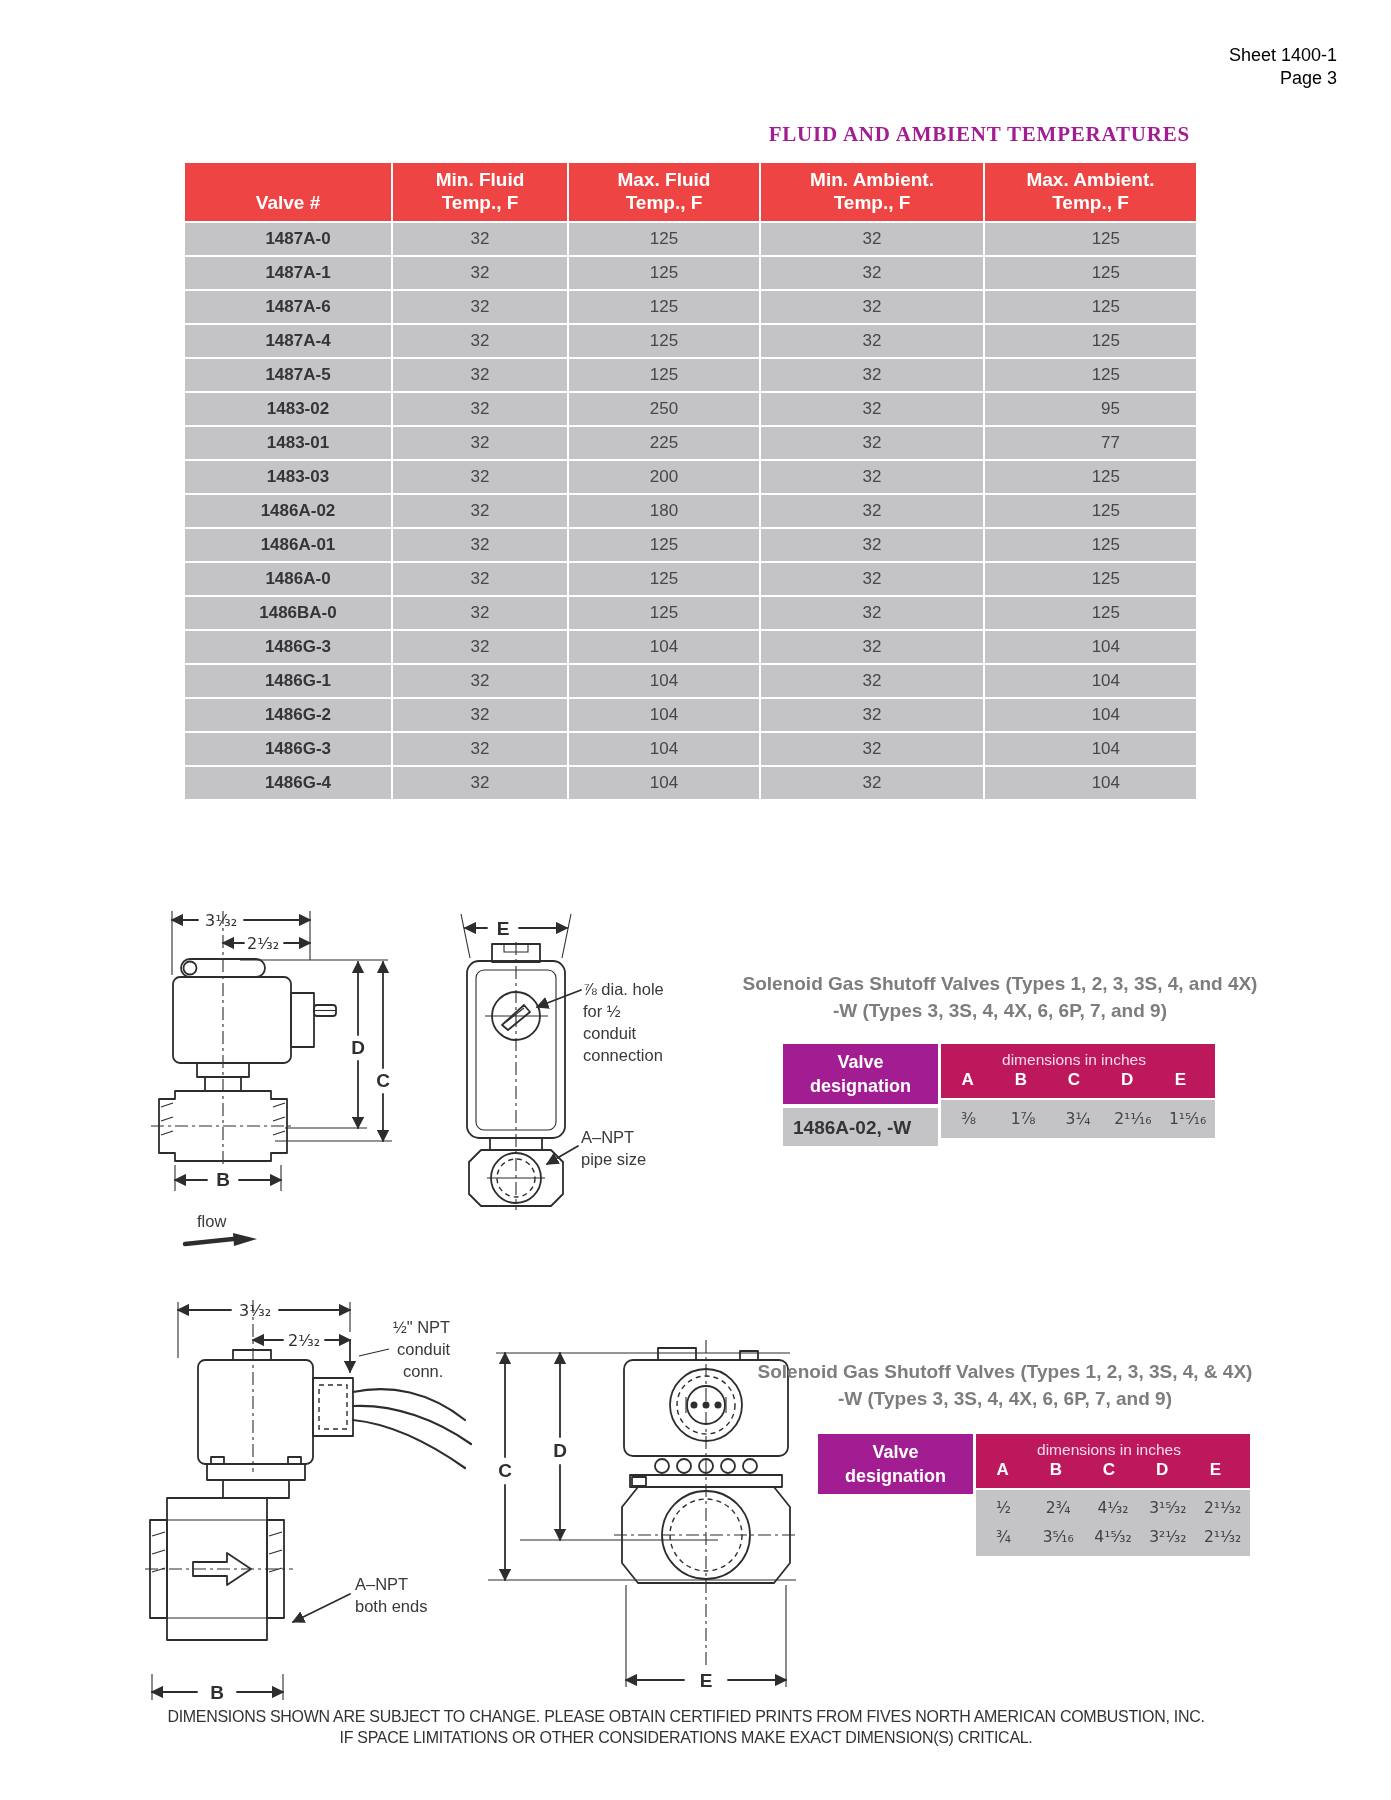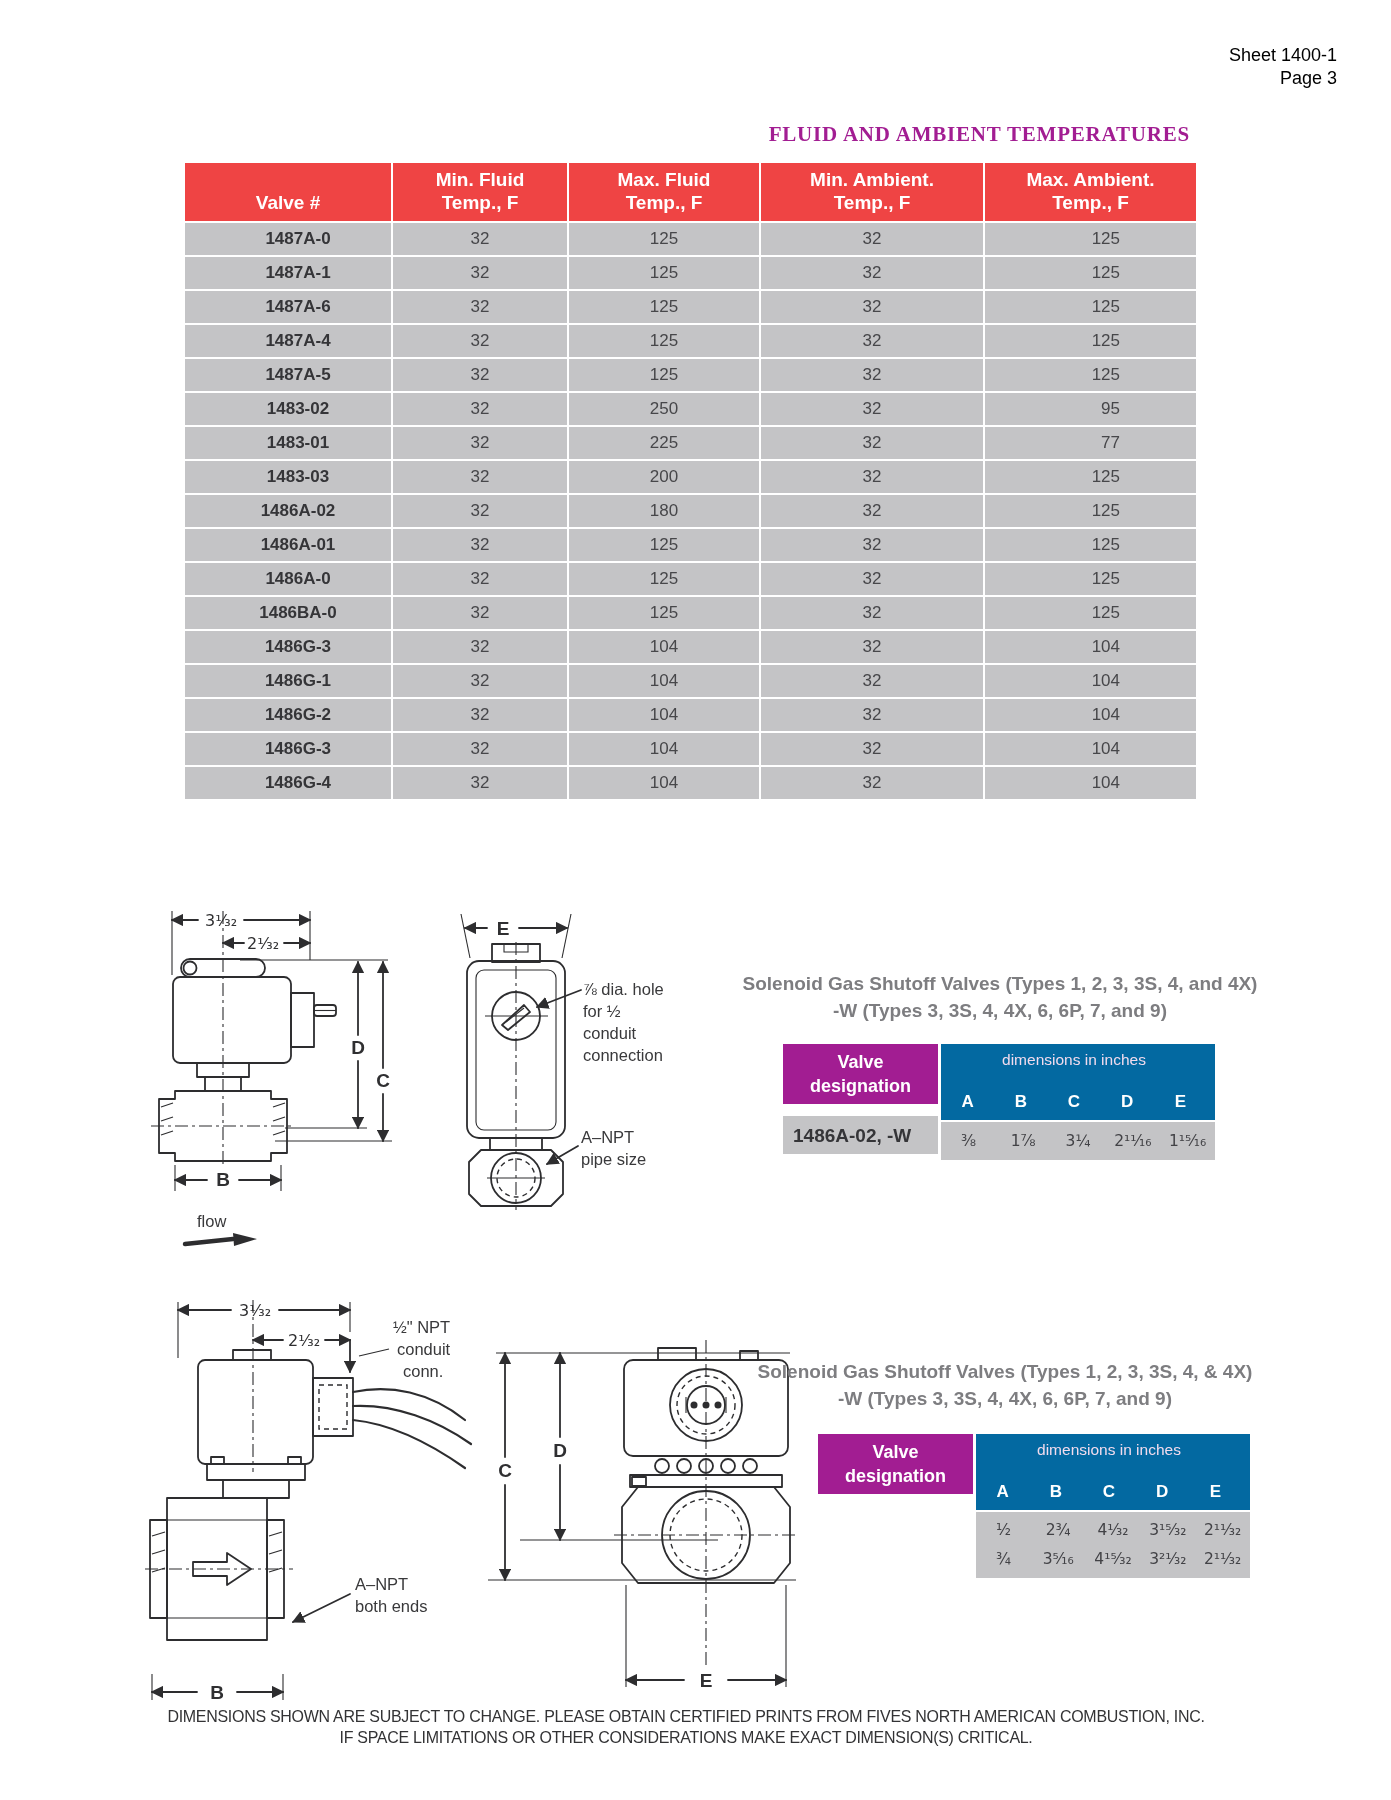"Valve" .dt-left { gap: 12px -> 4px }
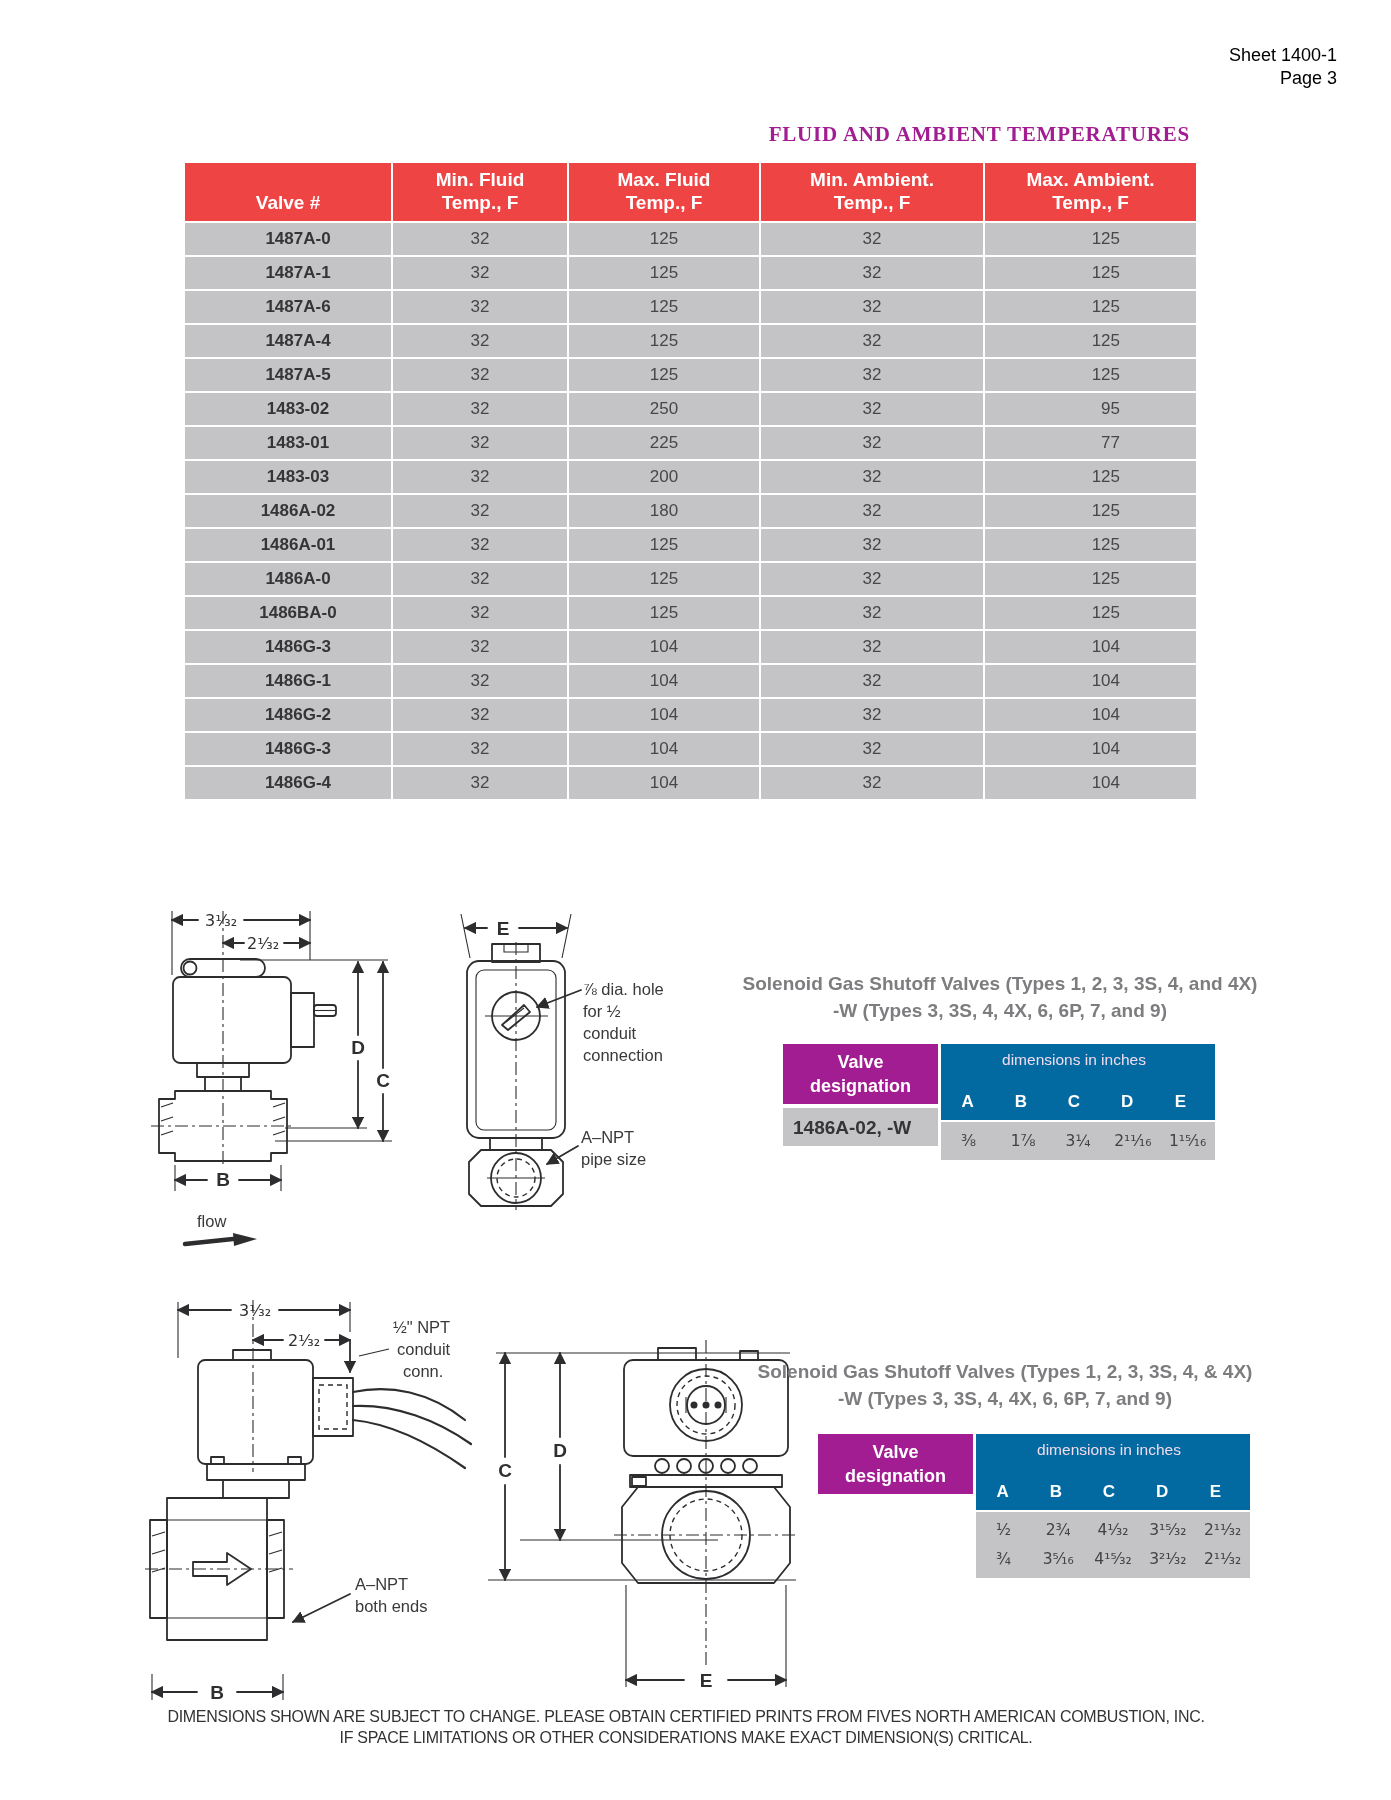"dimensions in inches" .dt-headR { background: #0369a1 -> #be185d; height: 76px -> 54px }
